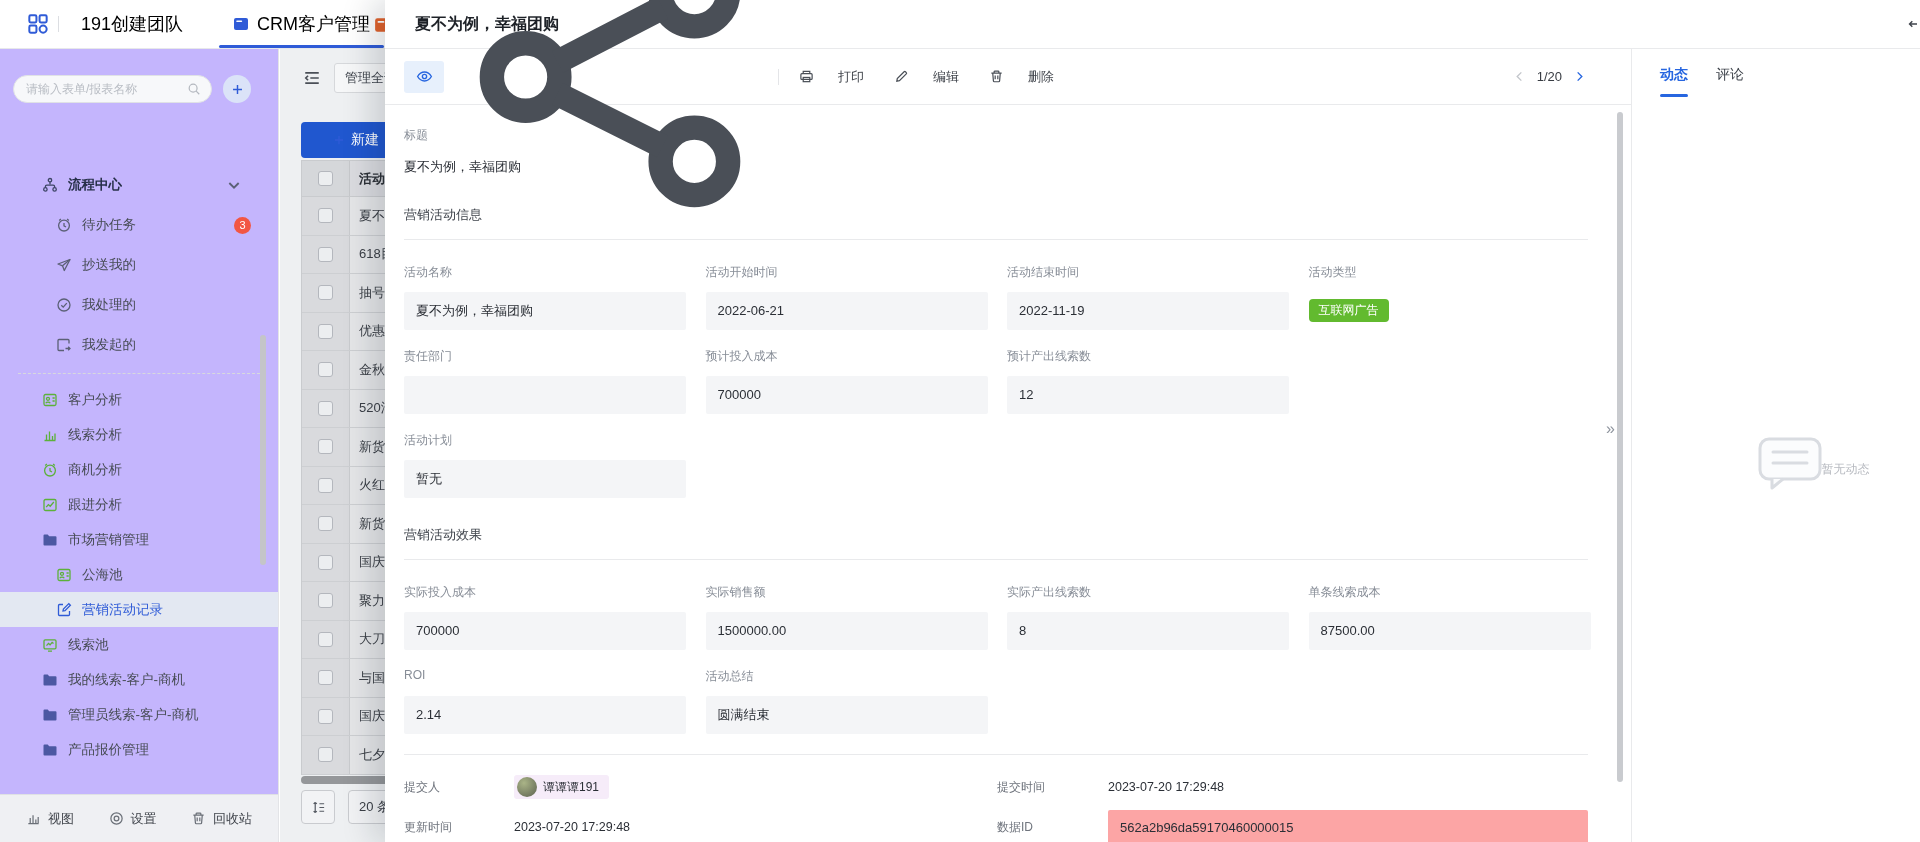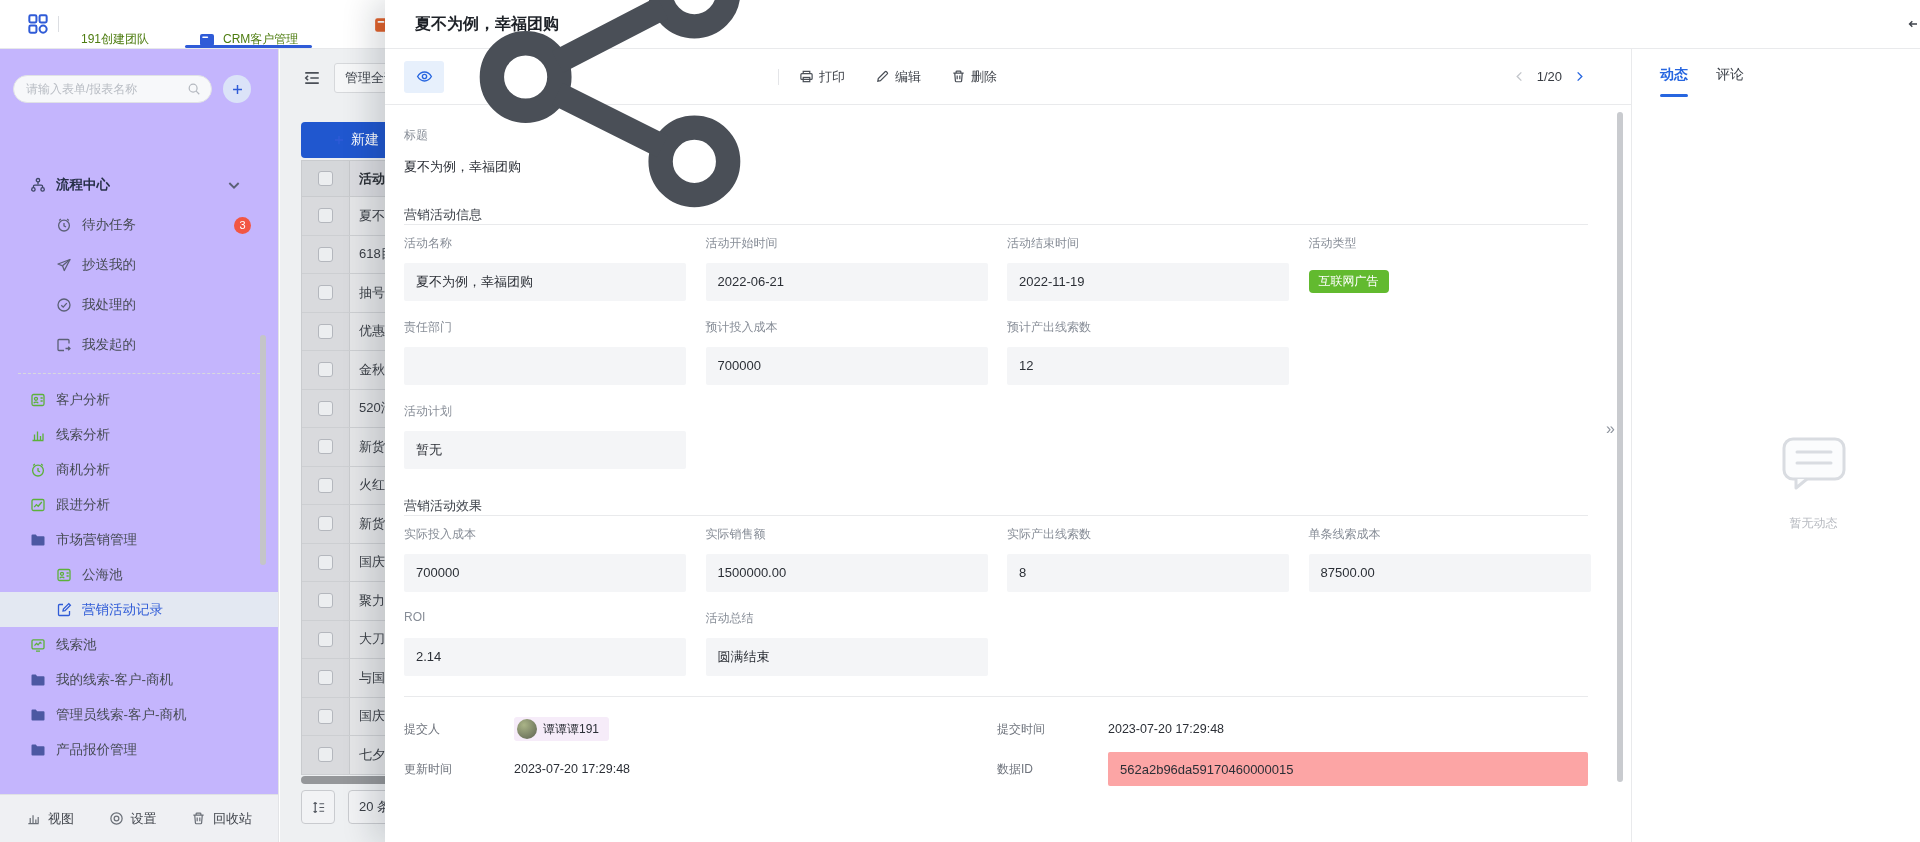"191创建团队" .tb-tab { align-items: flex-end -> center; color: #4d7c0f -> #000000; font-size: 12px -> 18px }
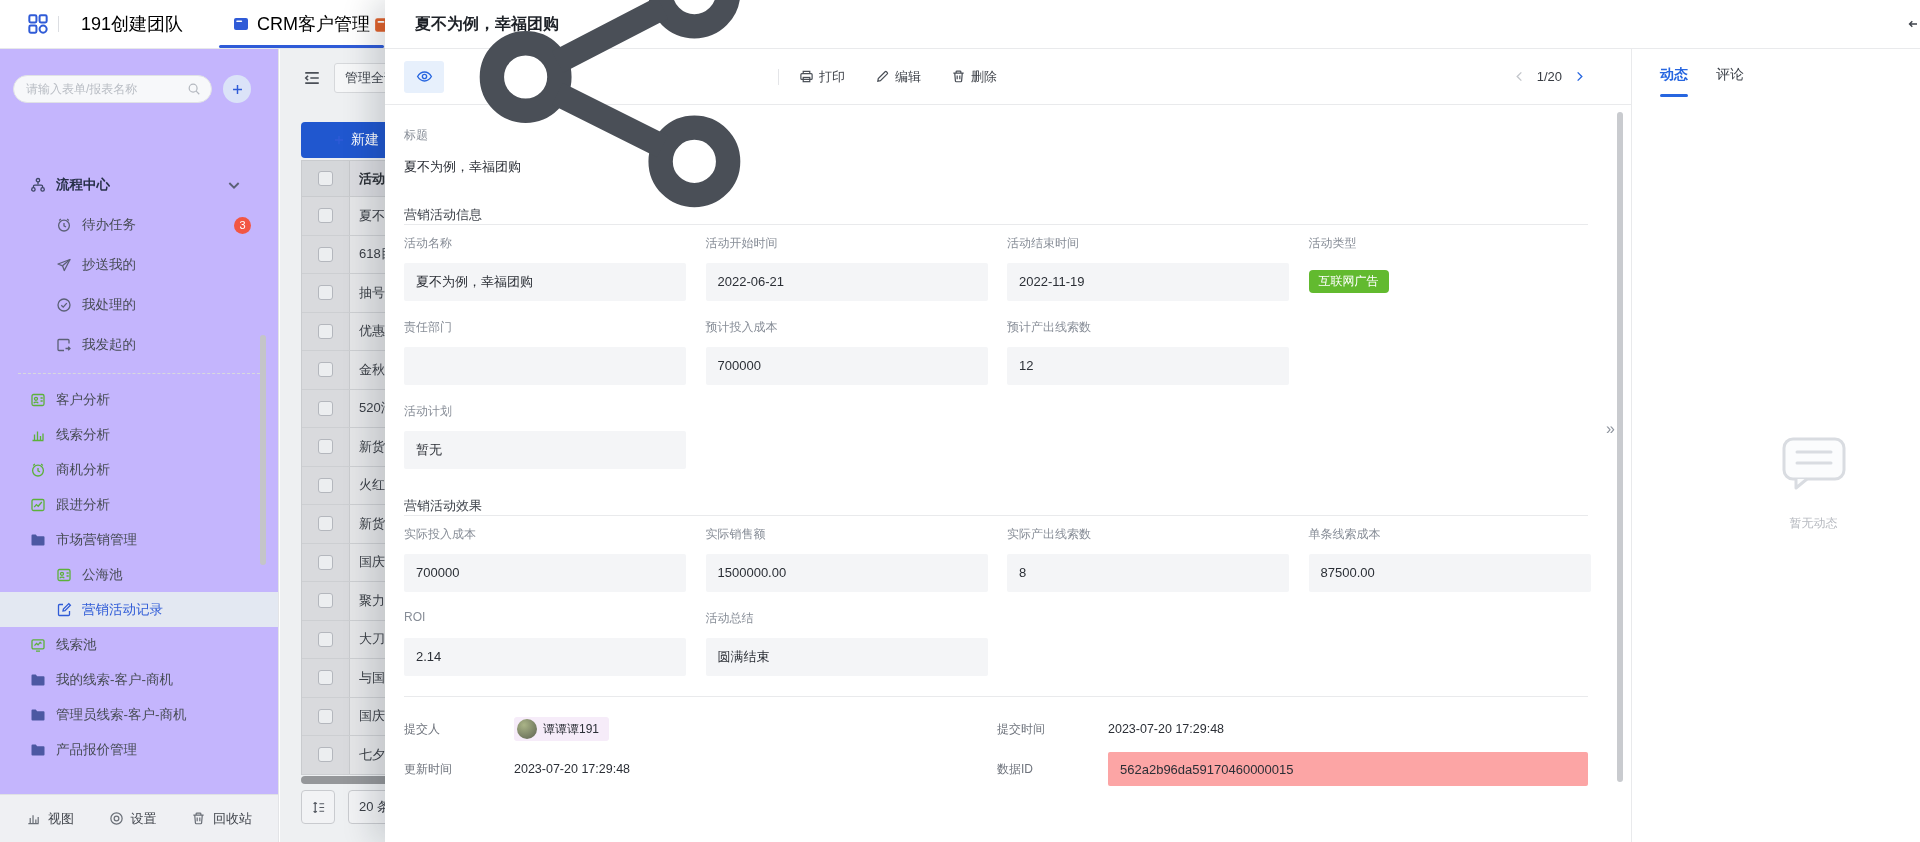"打印" .tool-btn { gap: 5px -> 24px }
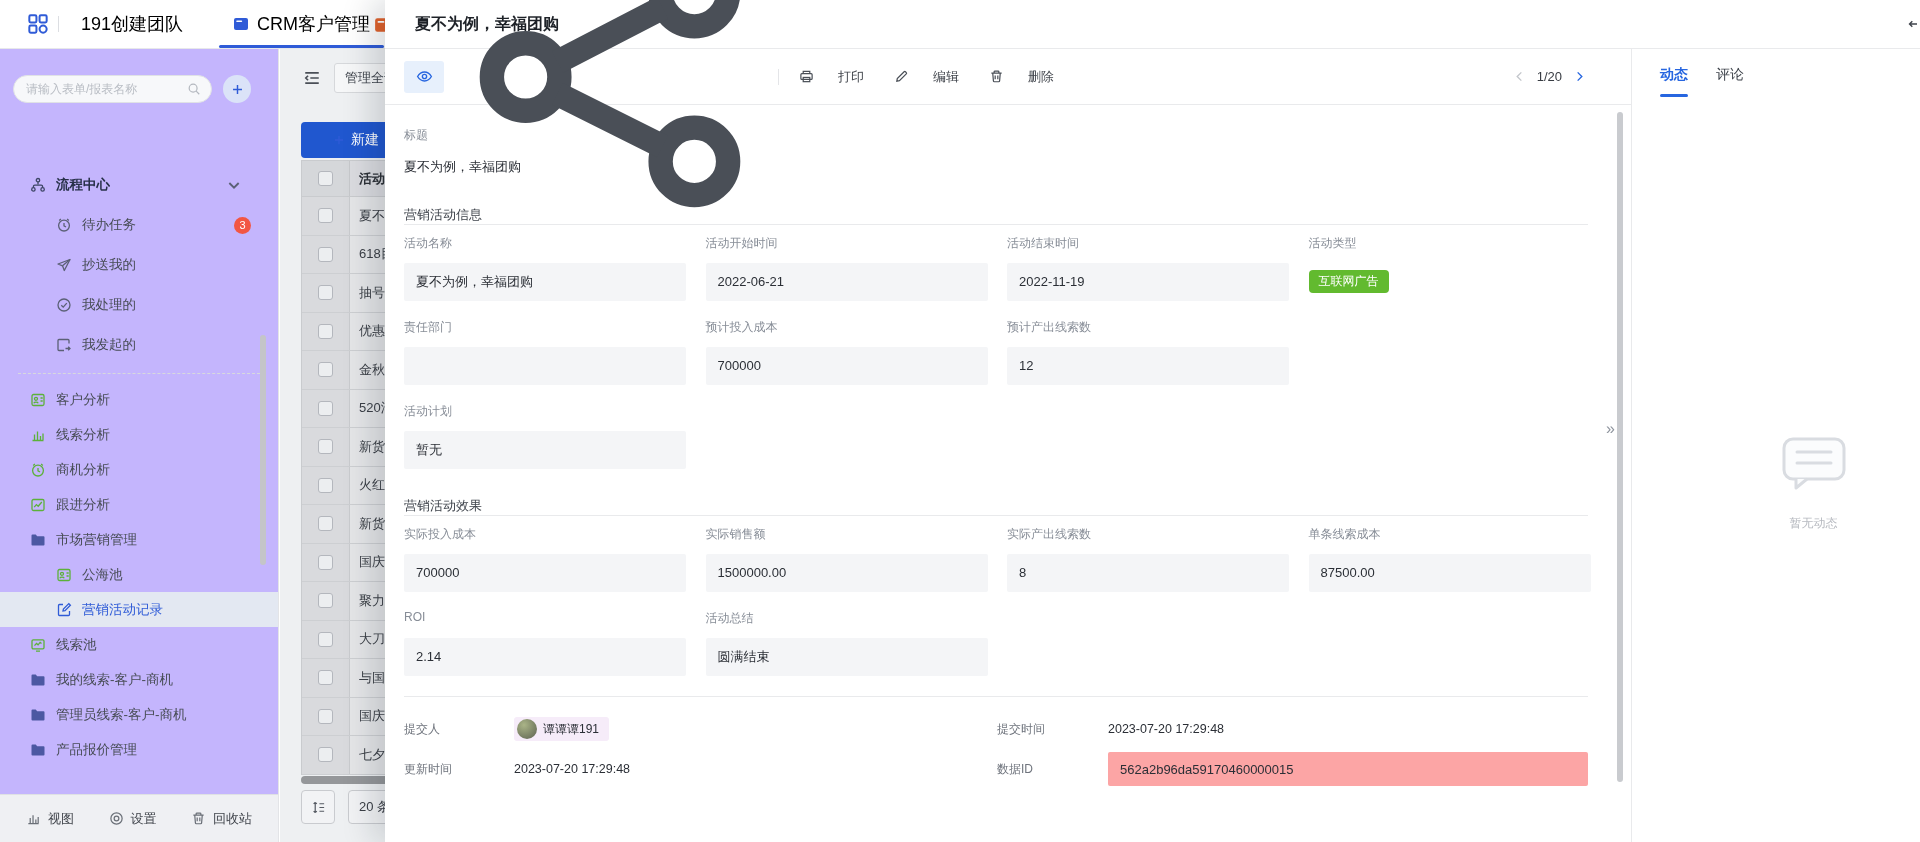"流程中心" .sb-item { padding-left: 30px -> 42px }
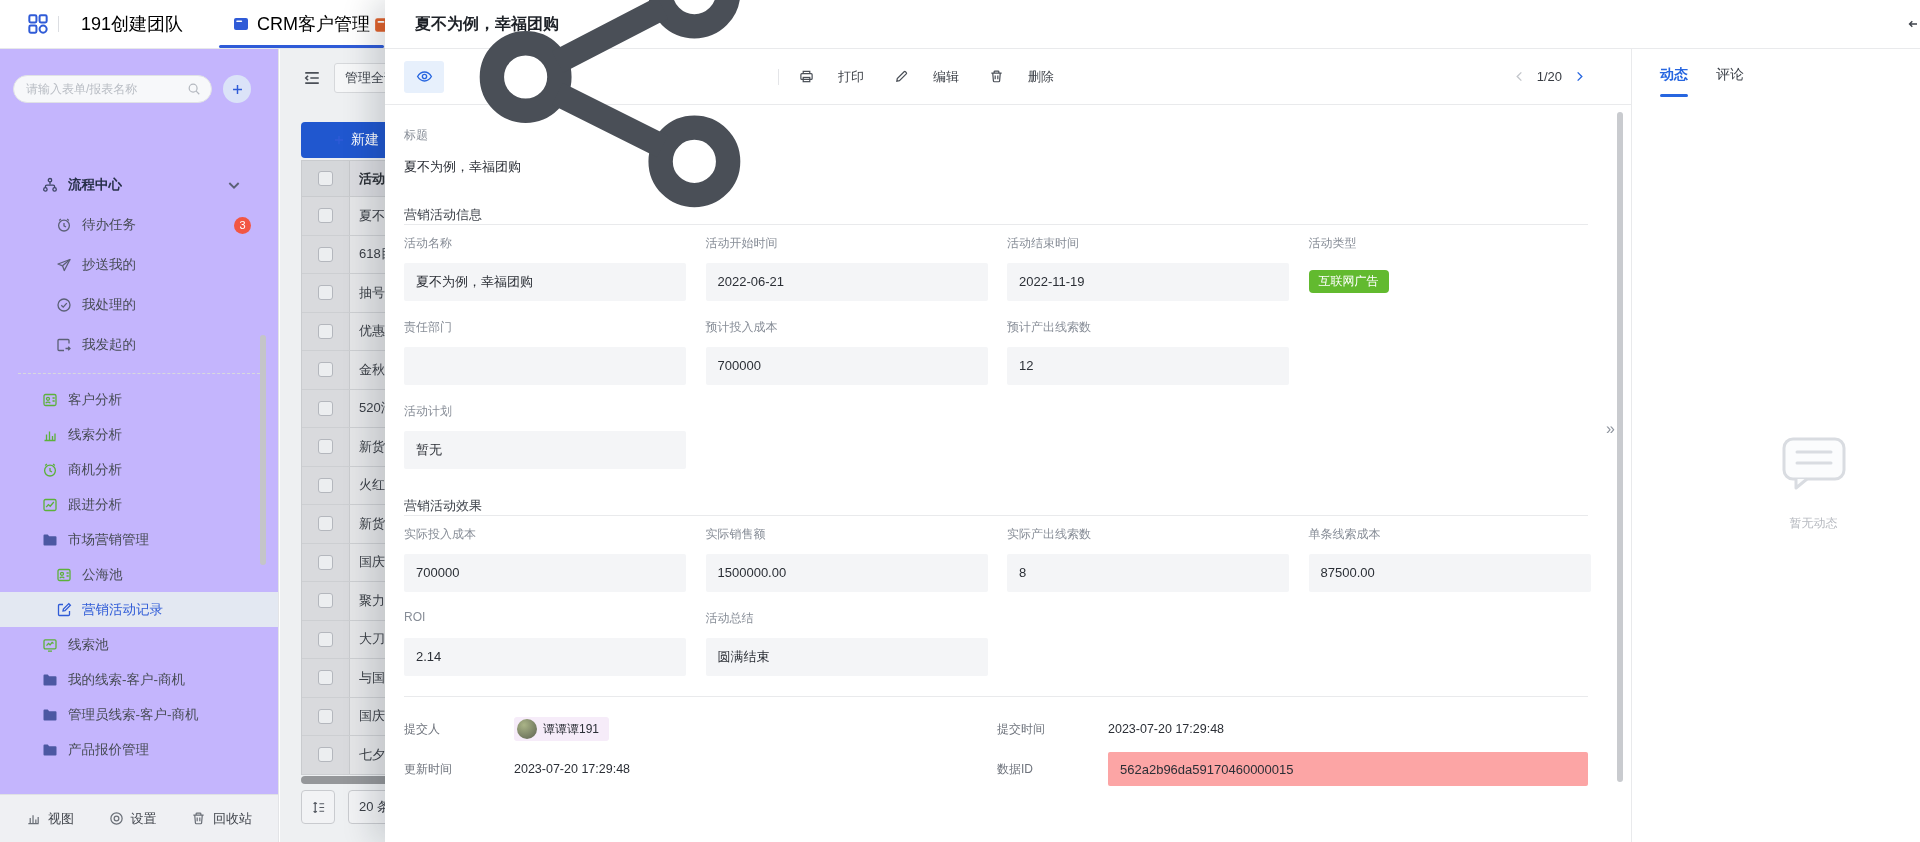"营销活动信息" .fsection-title { margin: 28px 0 10px -> 28px 0 24px; padding-bottom: none -> 15px }
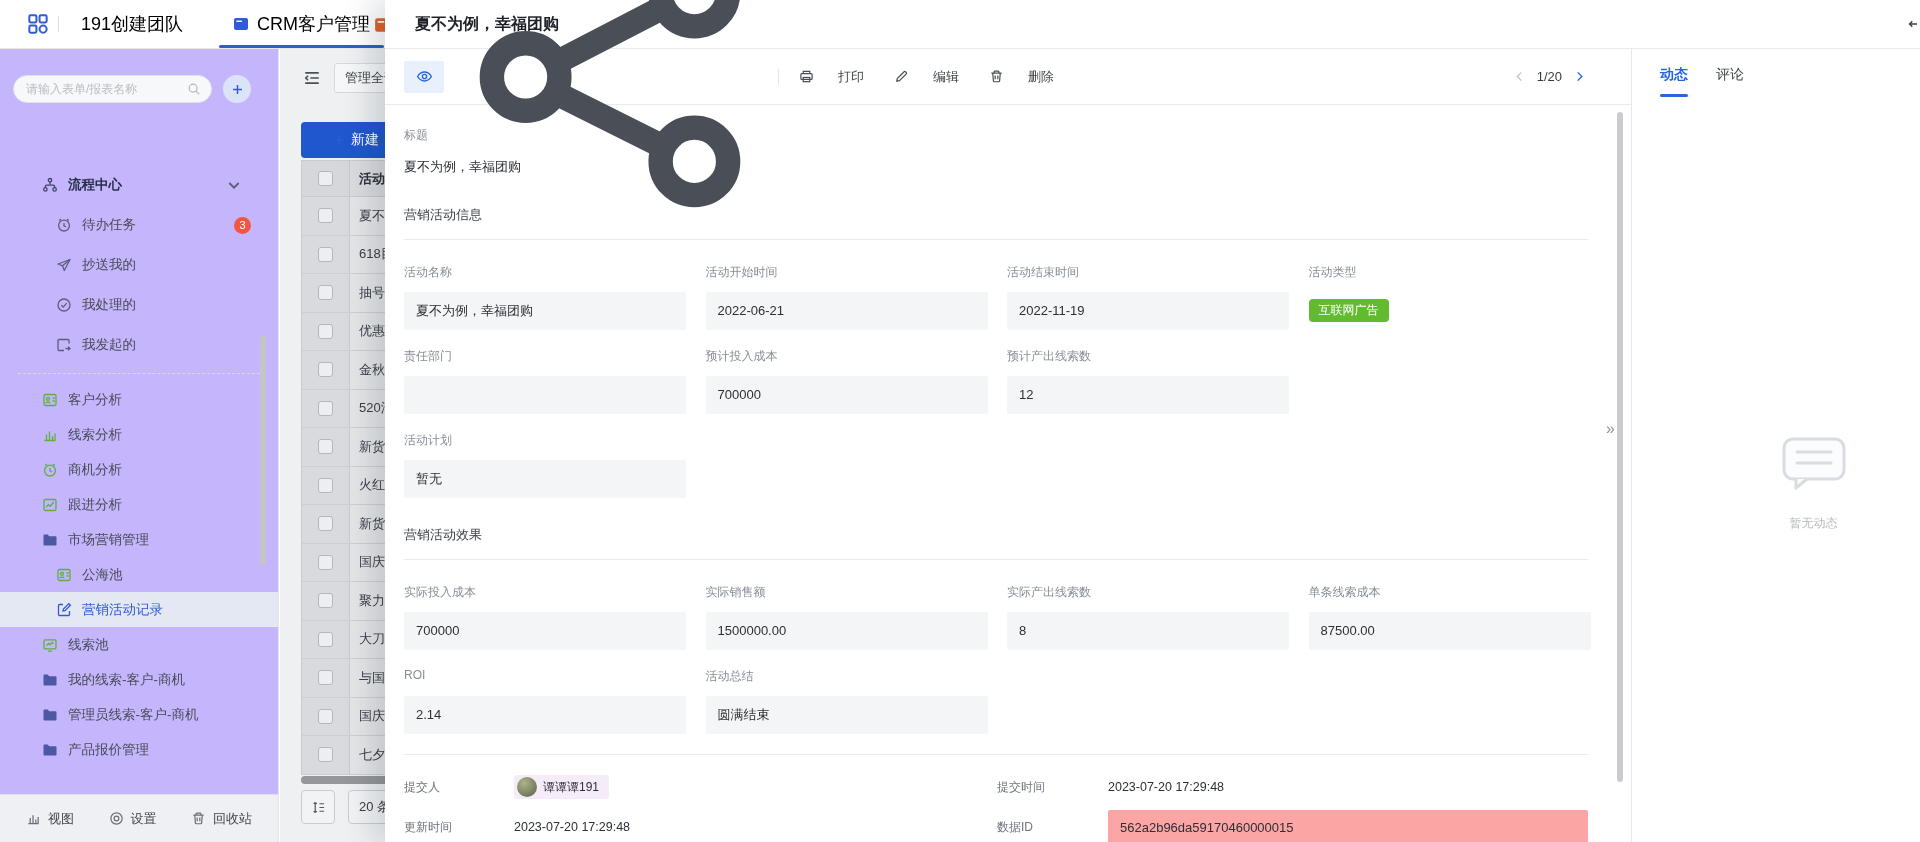"暂无动态" .empty { align-items: center -> none; flex-direction: column -> row }
